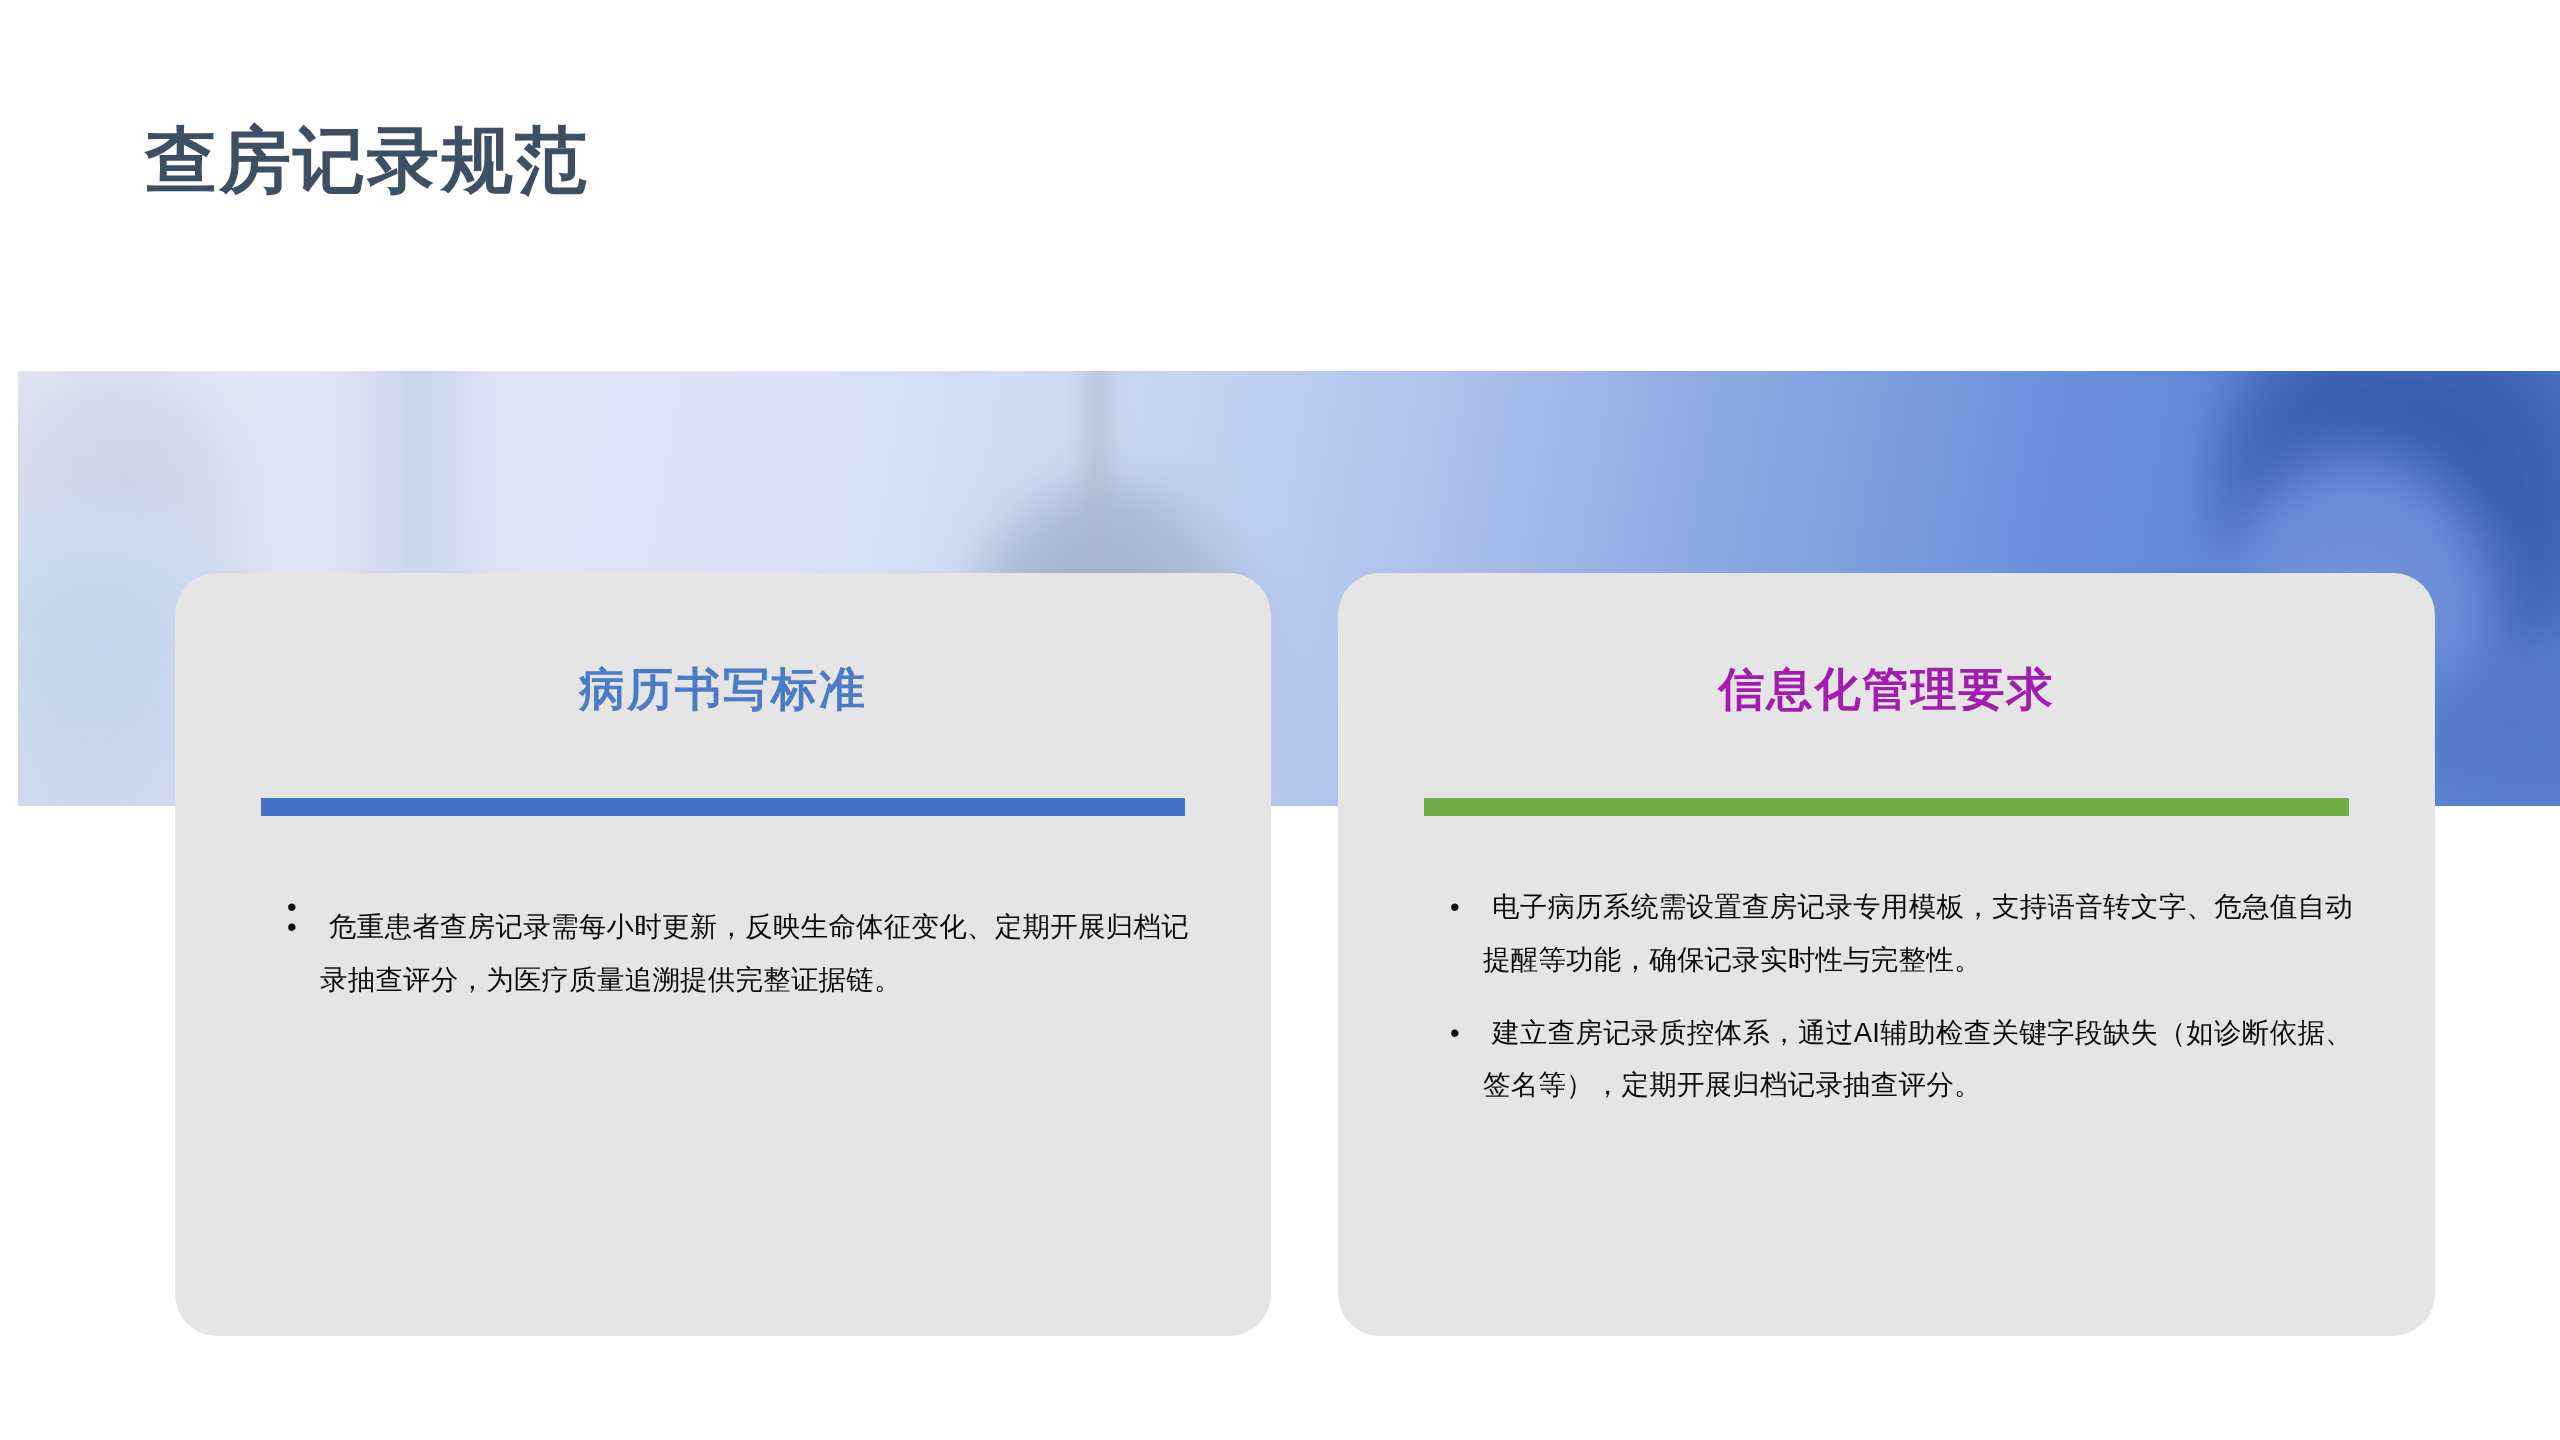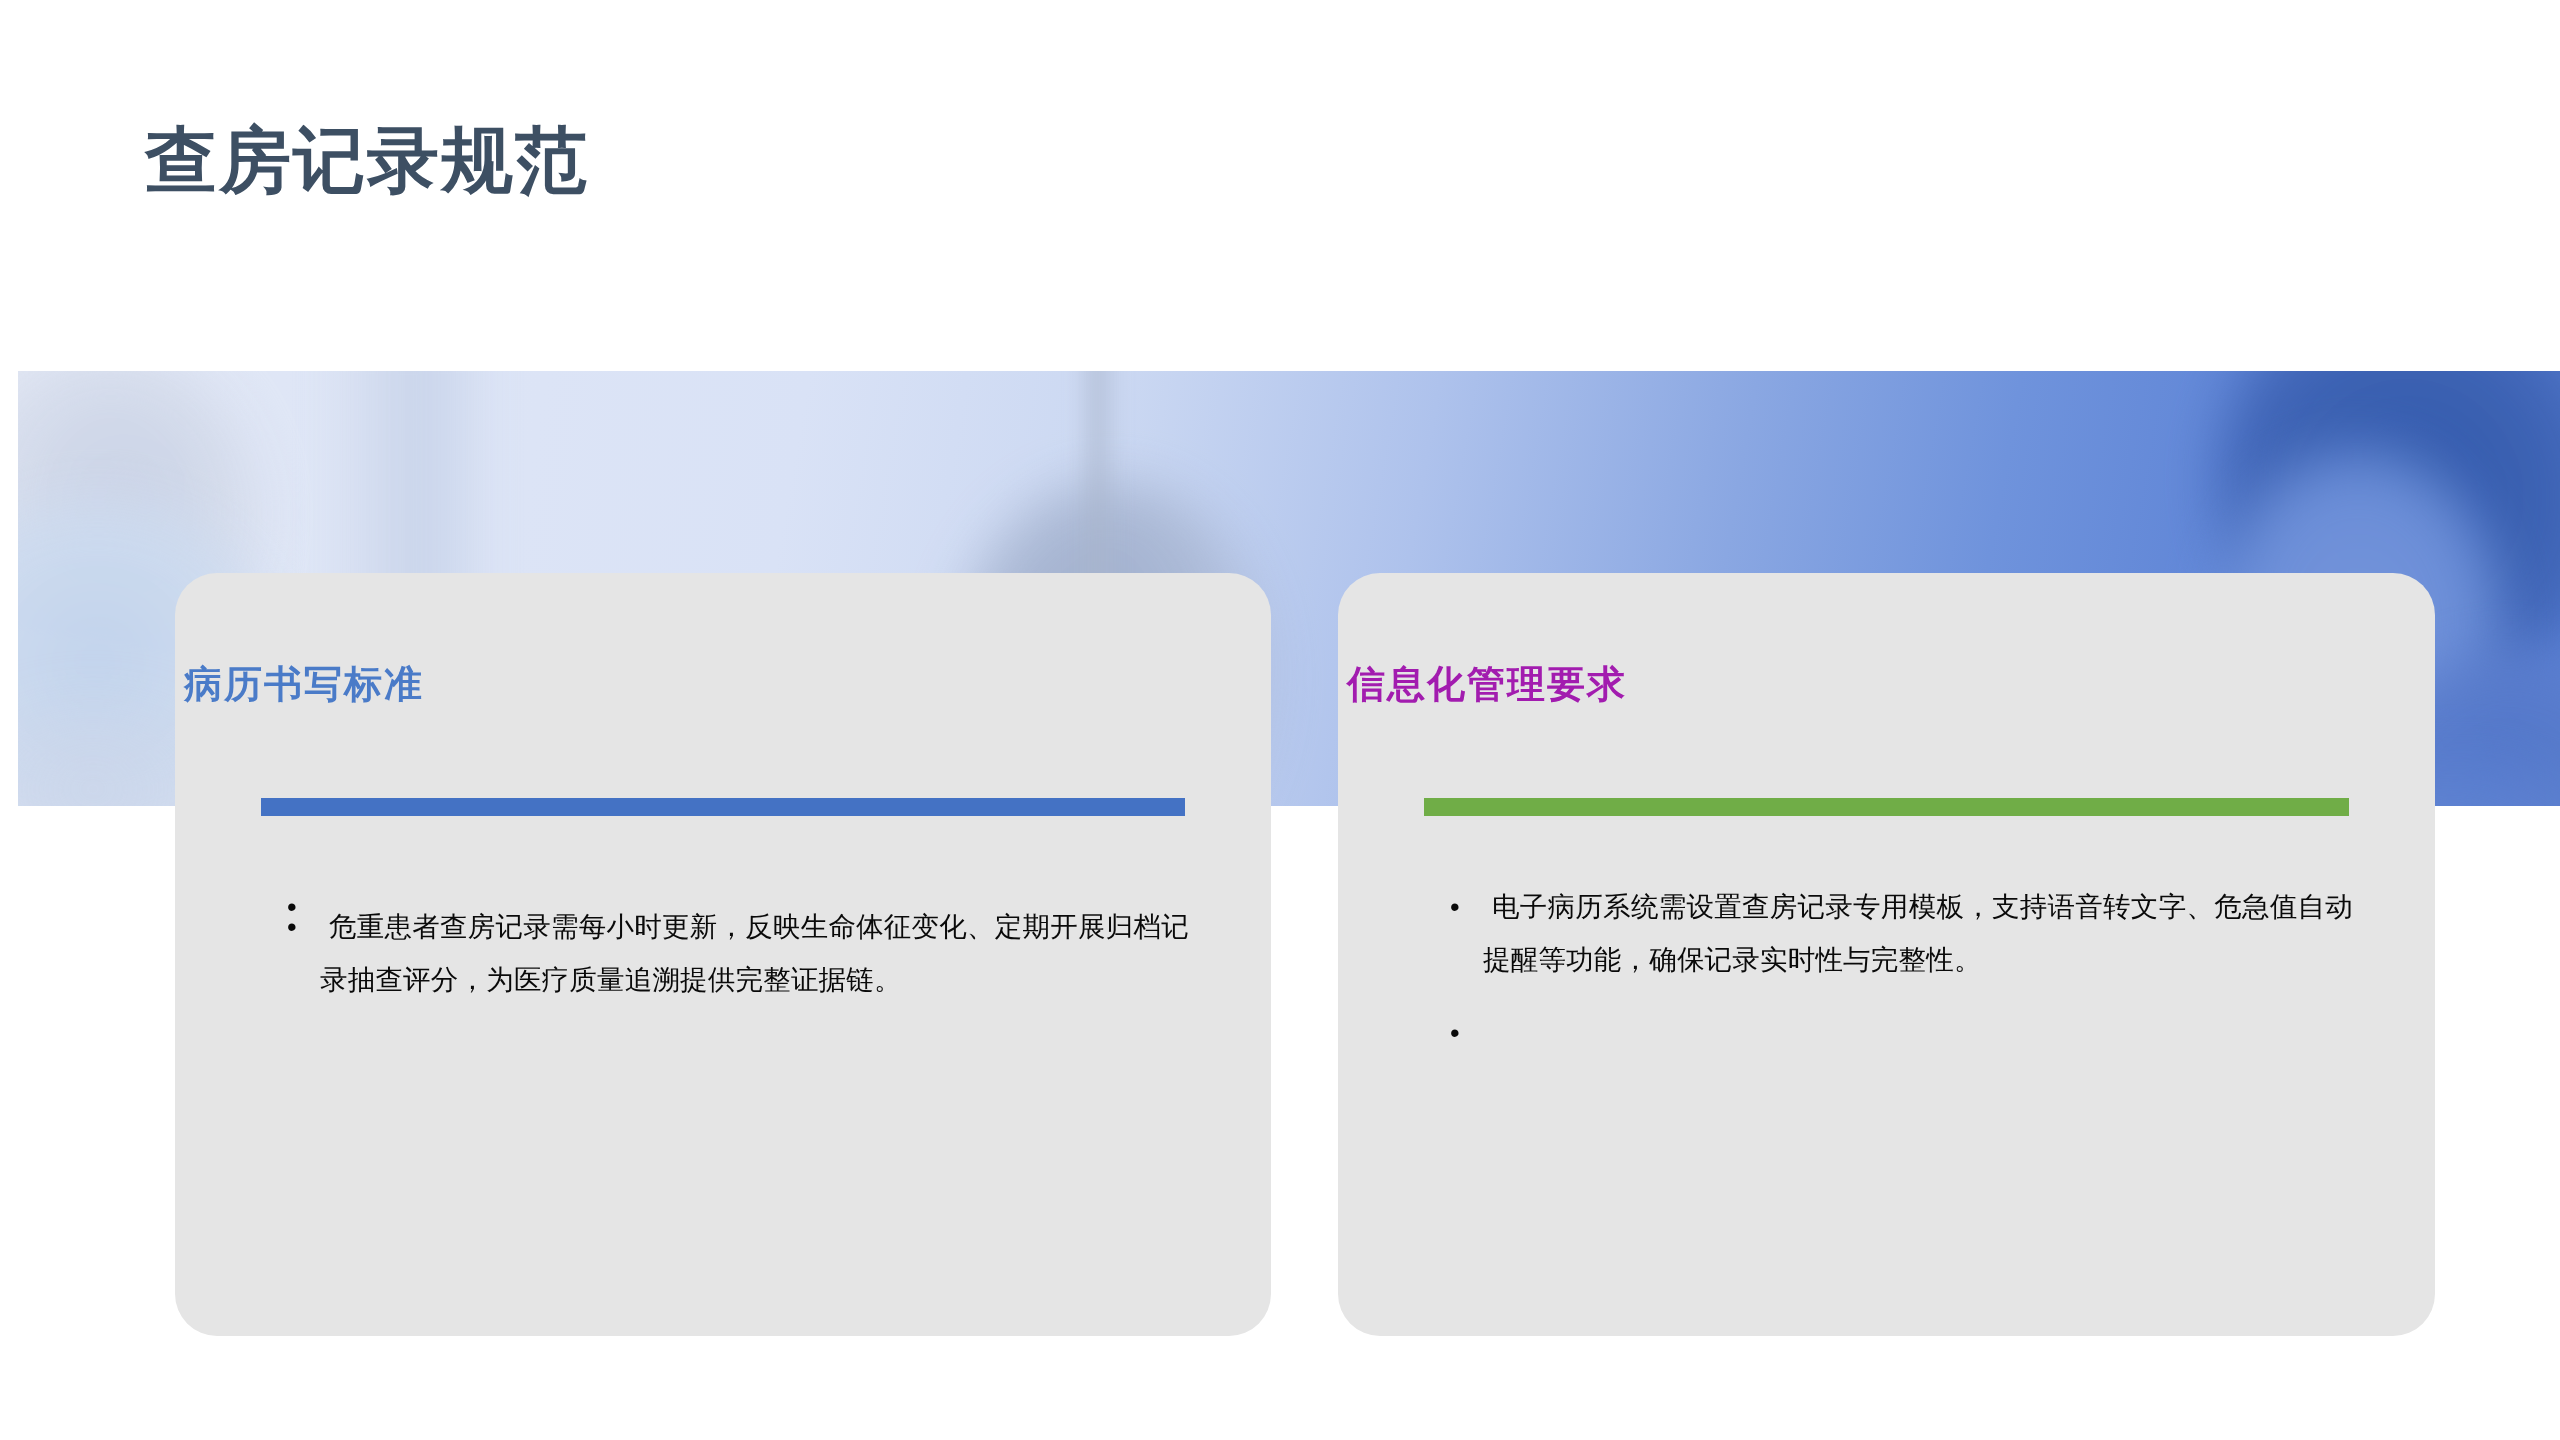"病历书写标准" .card-title { font-size: 38px -> 46px; text-align: none -> center }
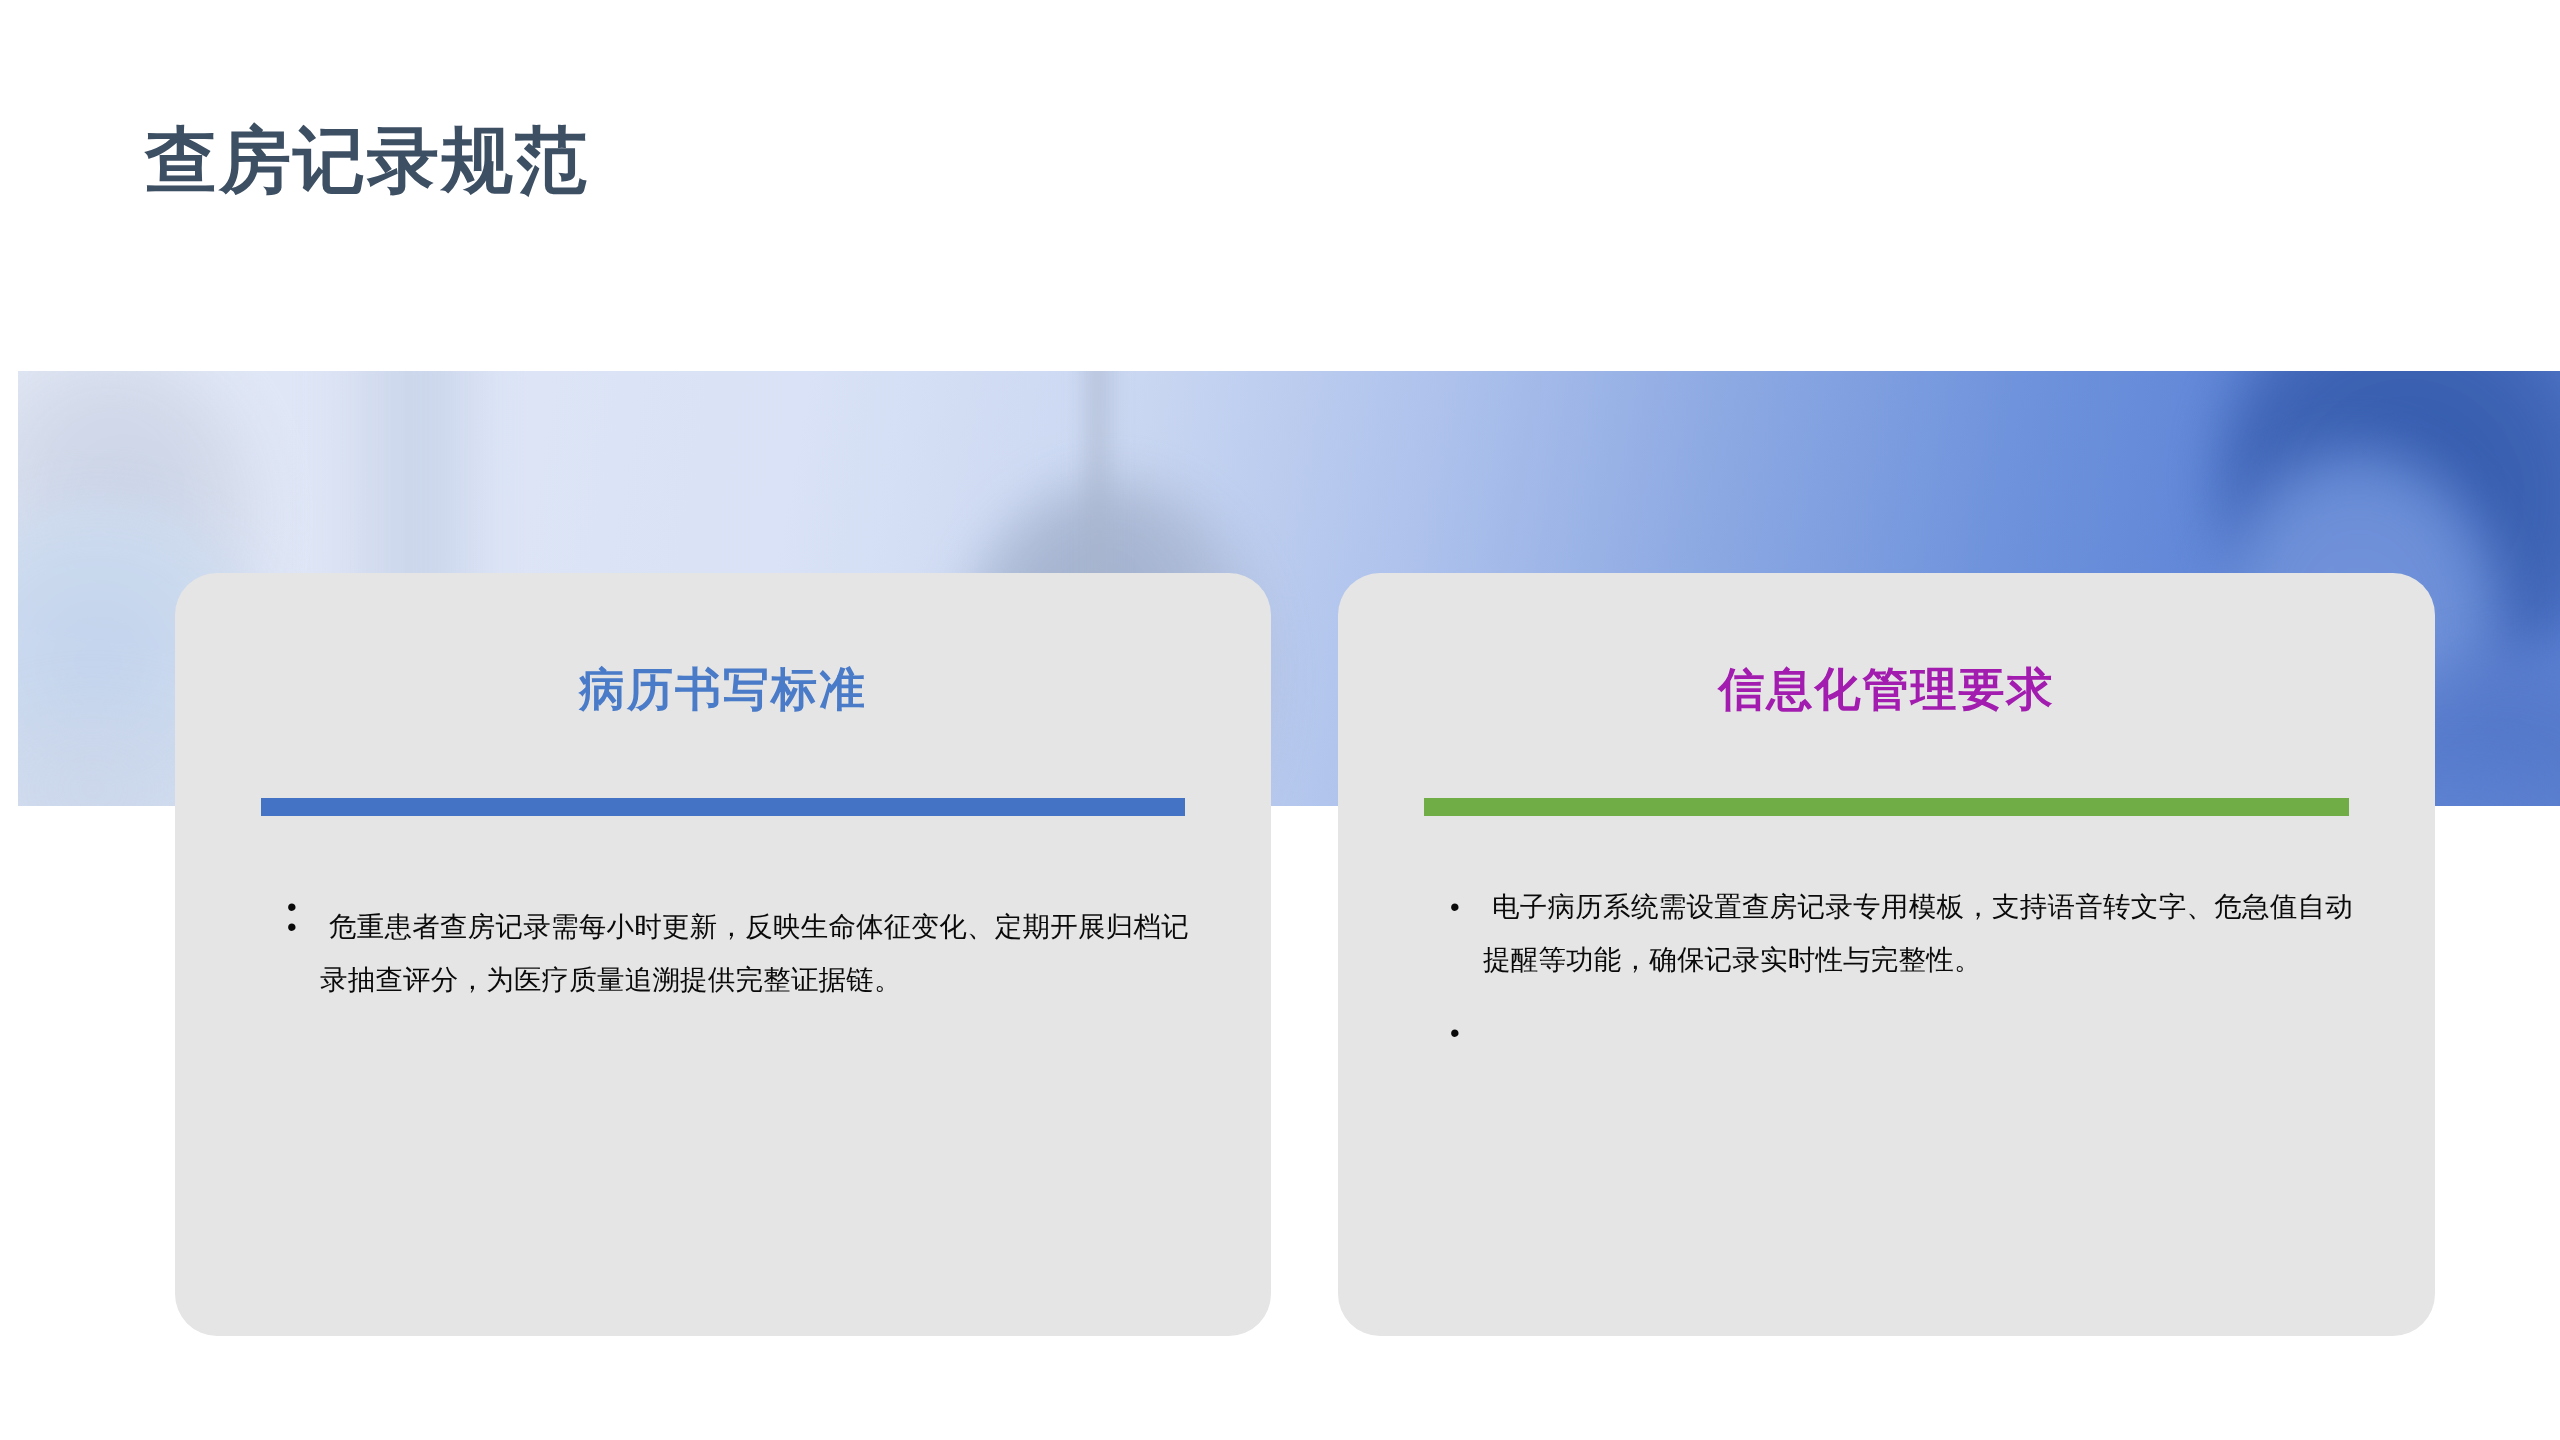"建立查房记录质控体系，通过AI辅助检查关键字段缺失（如诊断依据、签名等），定期开" span { html: none -> <span>建立查房记录质控体系，通过AI辅助检查关键字段缺失（如诊断依据、签名等），定期开展归档记录抽查评分。</span> }
